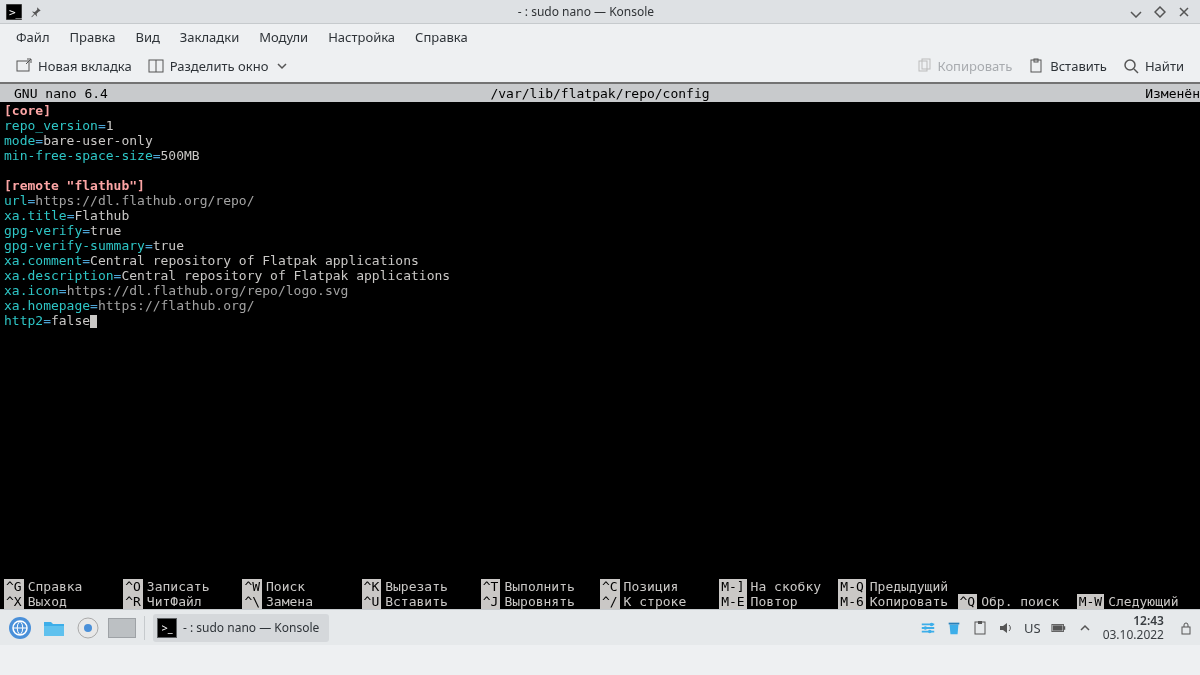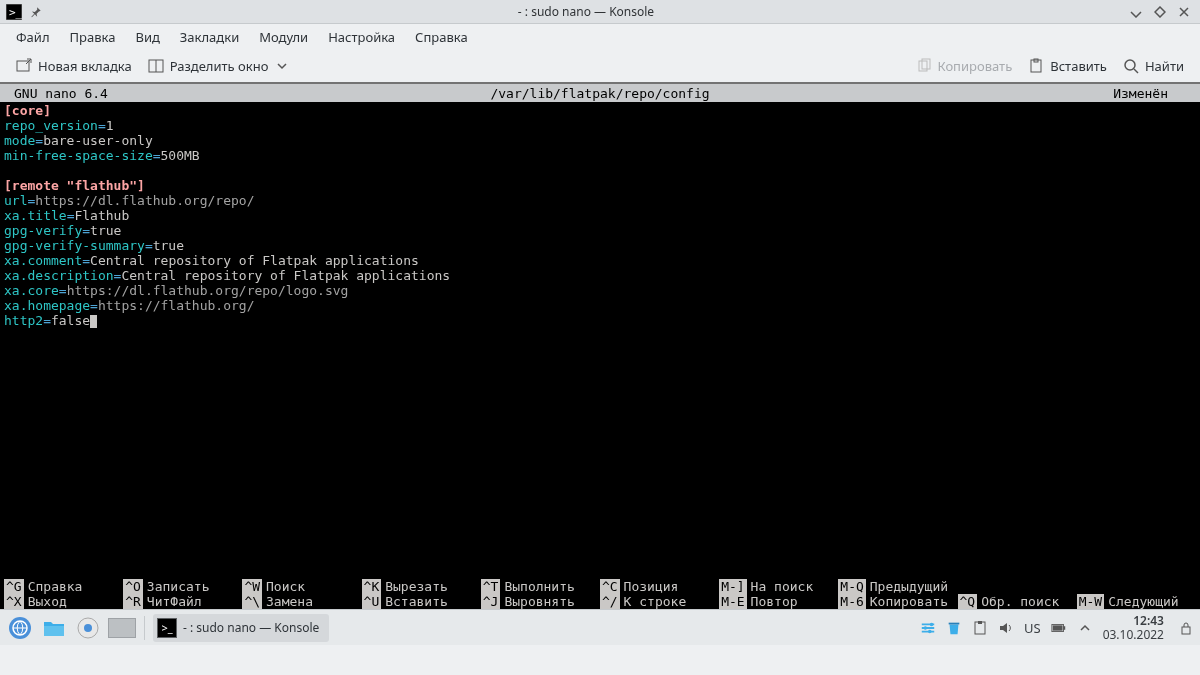"Изменён" .nano-header .nh-right { right: 32px -> 0 }
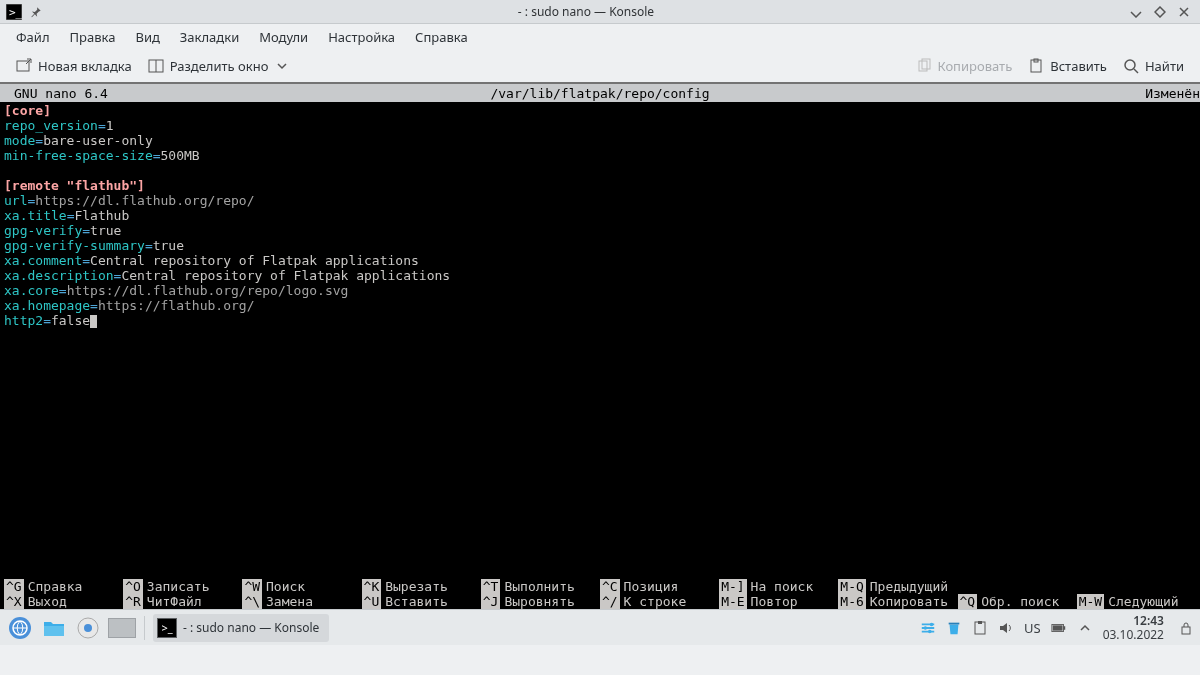"xa.core" span.key { text: xa.core -> xa.icon }
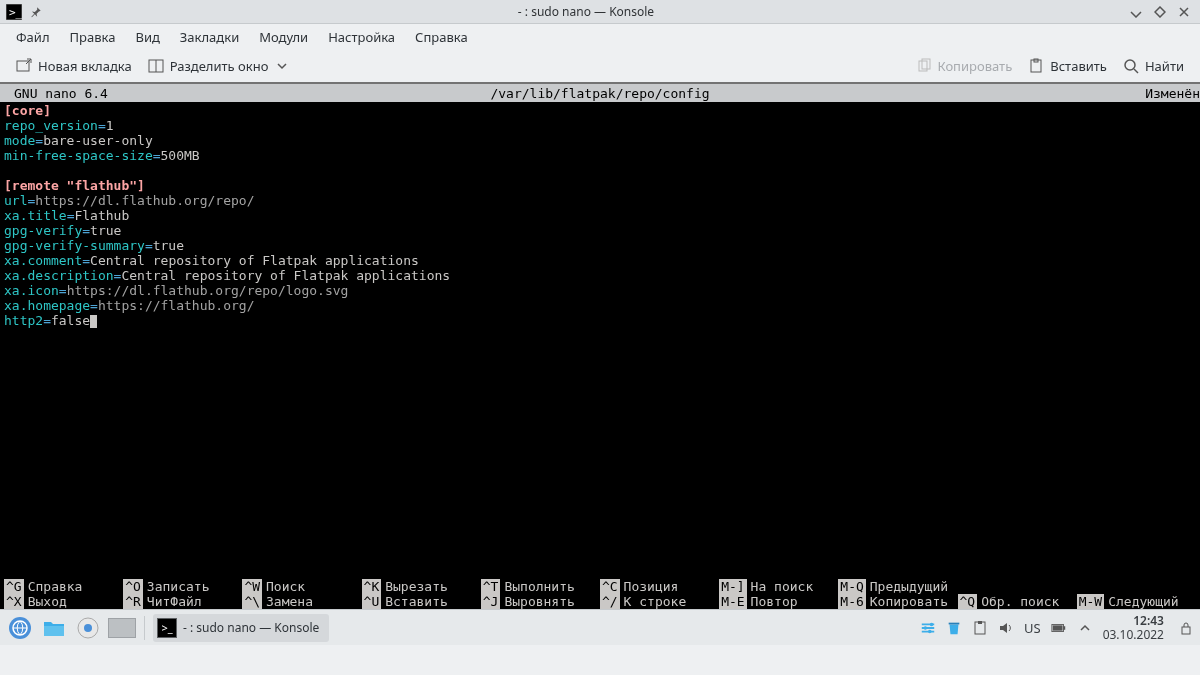"На поиск" span.l { text: поиск -> скобку }
